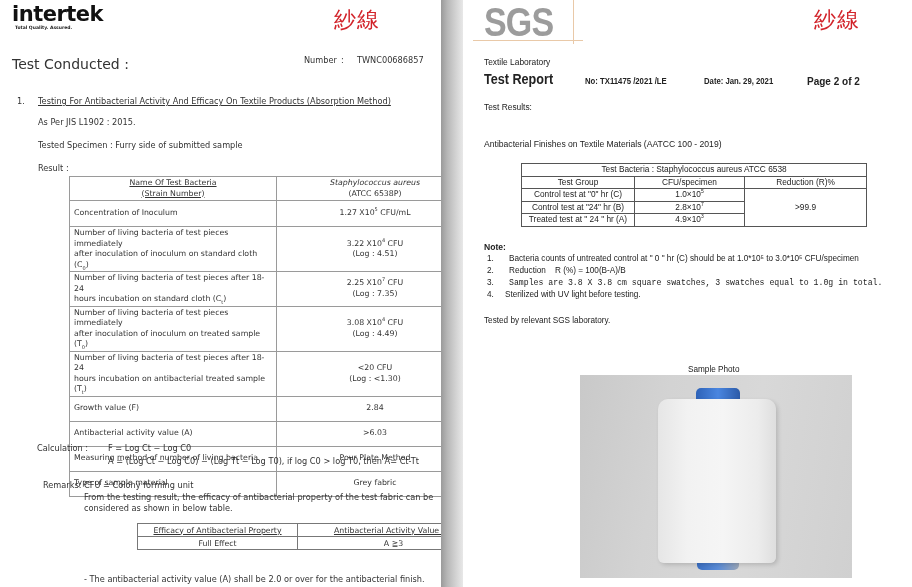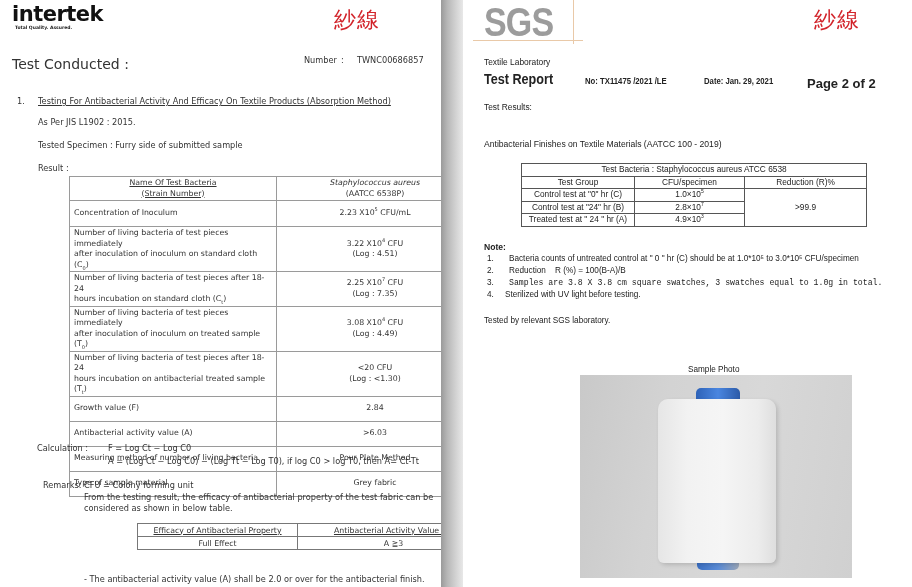"Page 2 of 2" div.abs { font-size: 13px -> 10px }
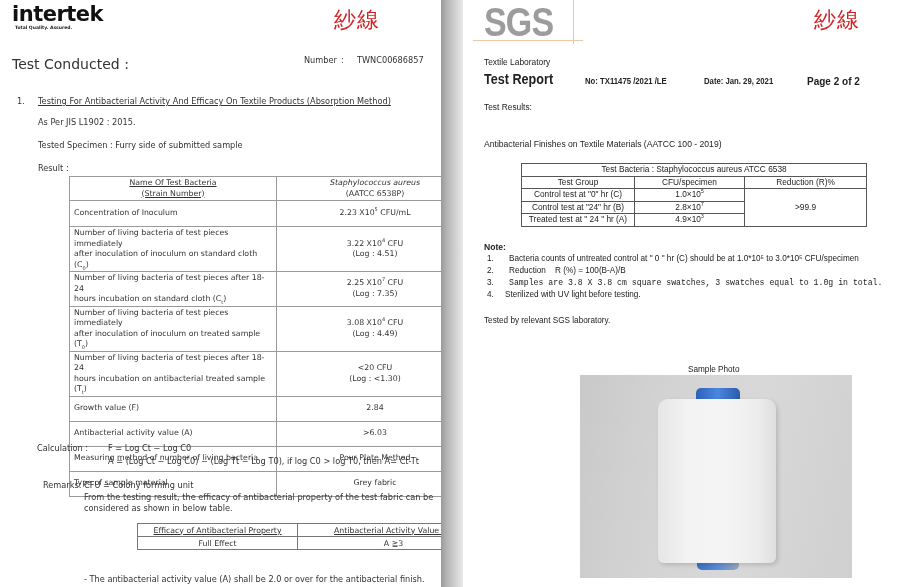"(AATCC 6538P)" span { text: AATCC -> ATCC }
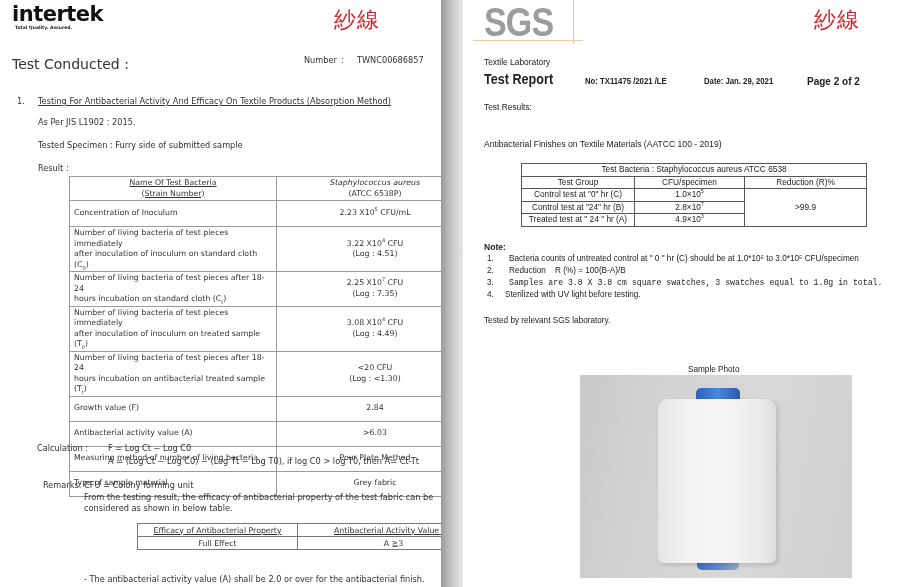"2.23 X10" span { text: 2.23 -> 1.27 }
